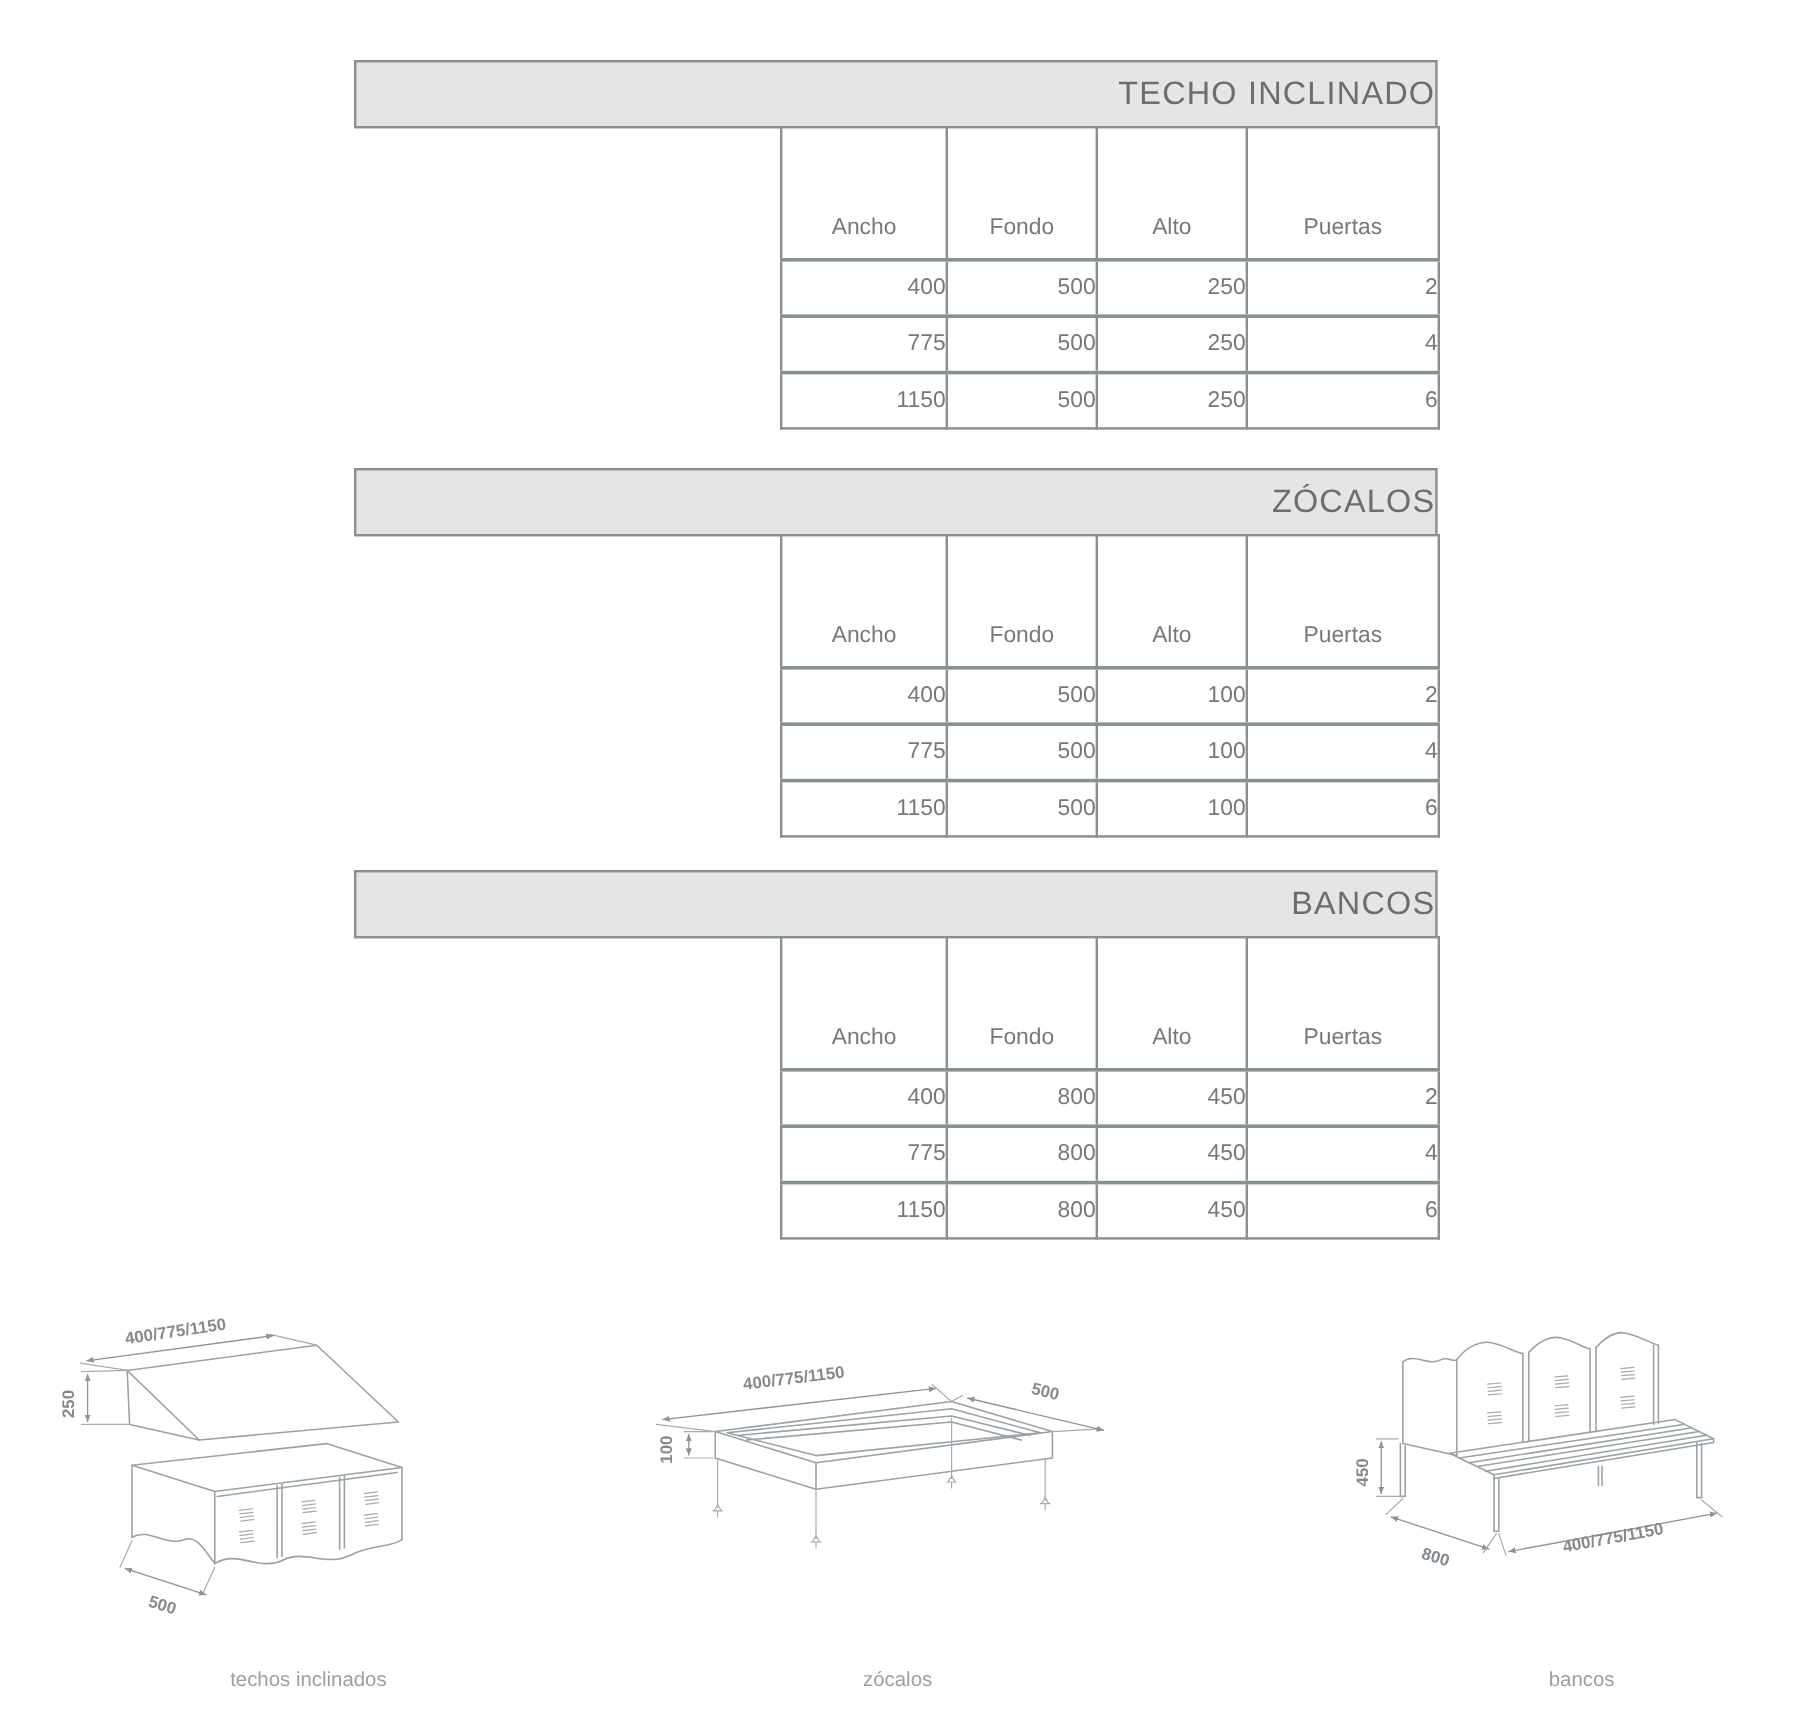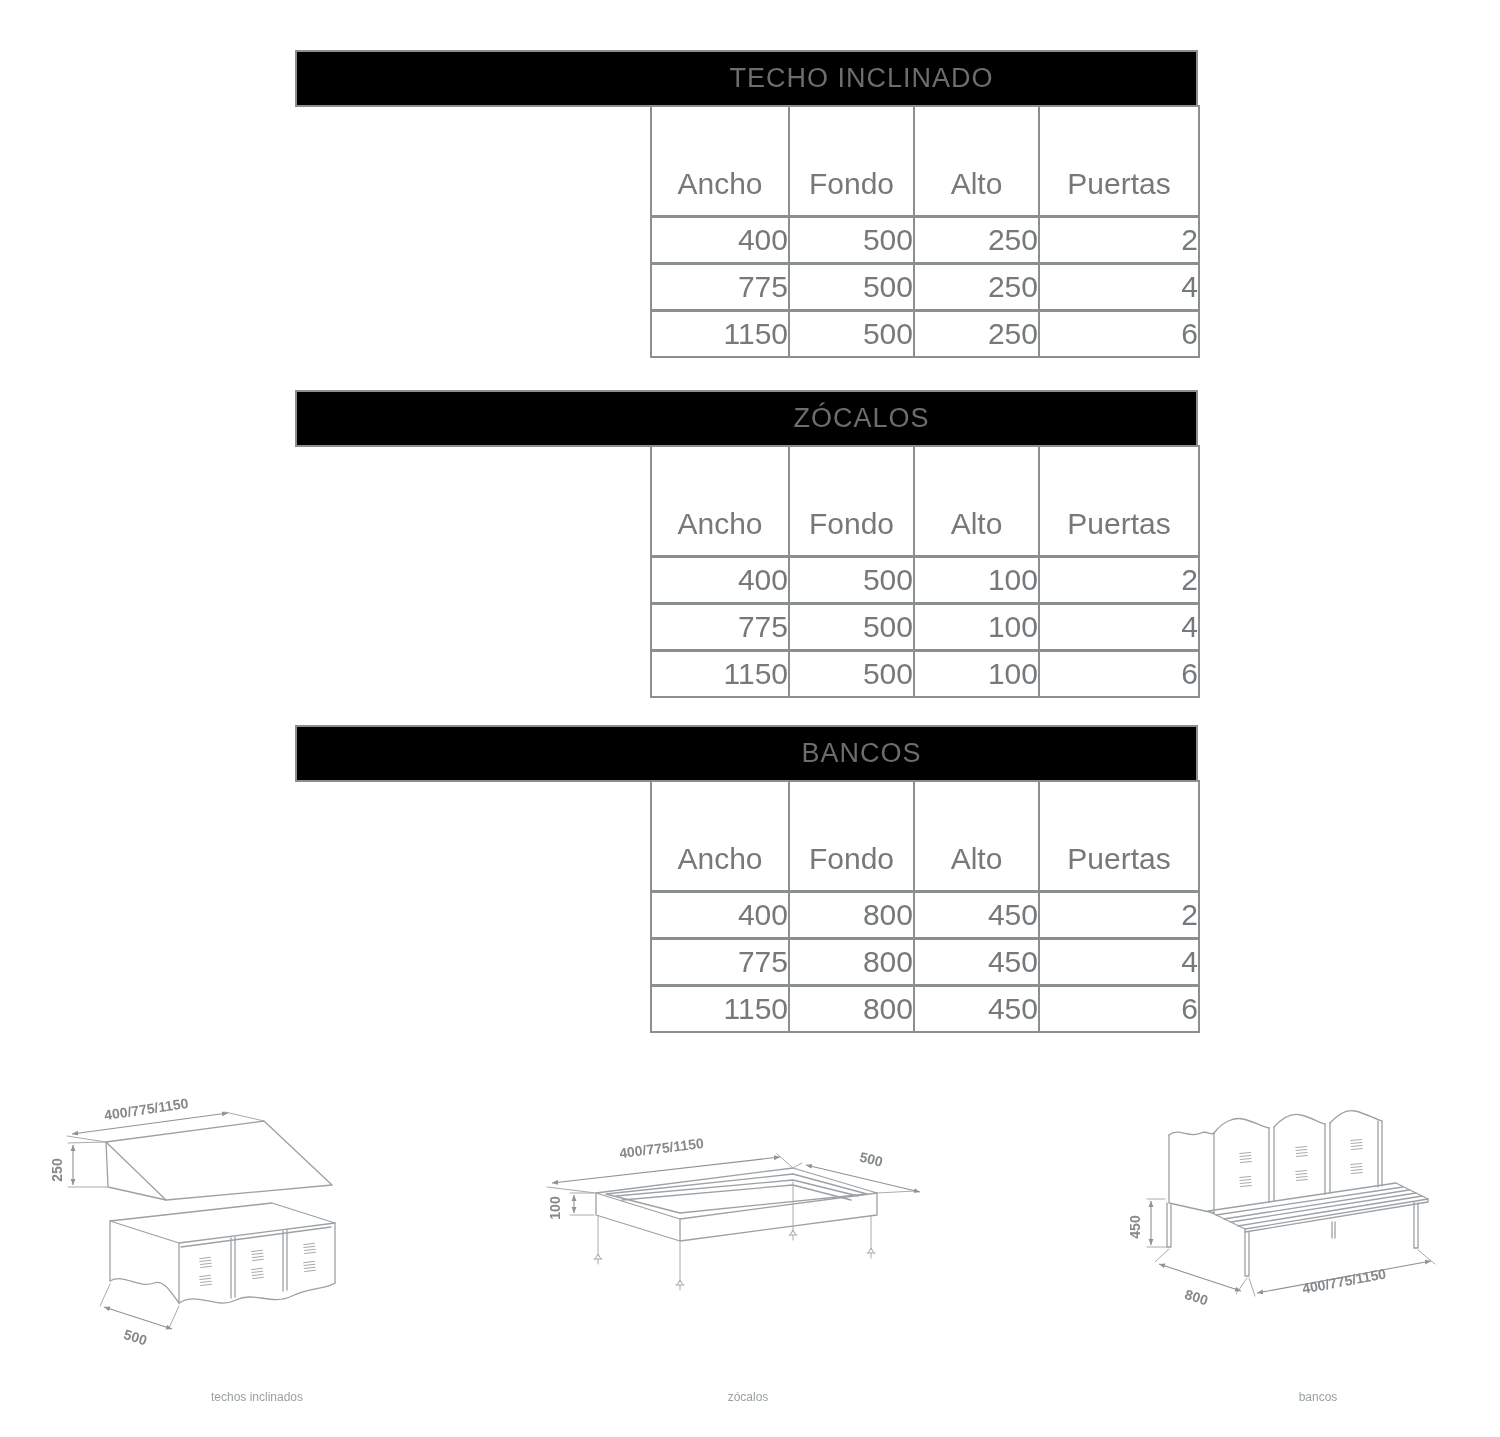"TECHO INCLINADO" .band { background: #000000 -> #e5e5e5; justify-content: center -> flex-end }
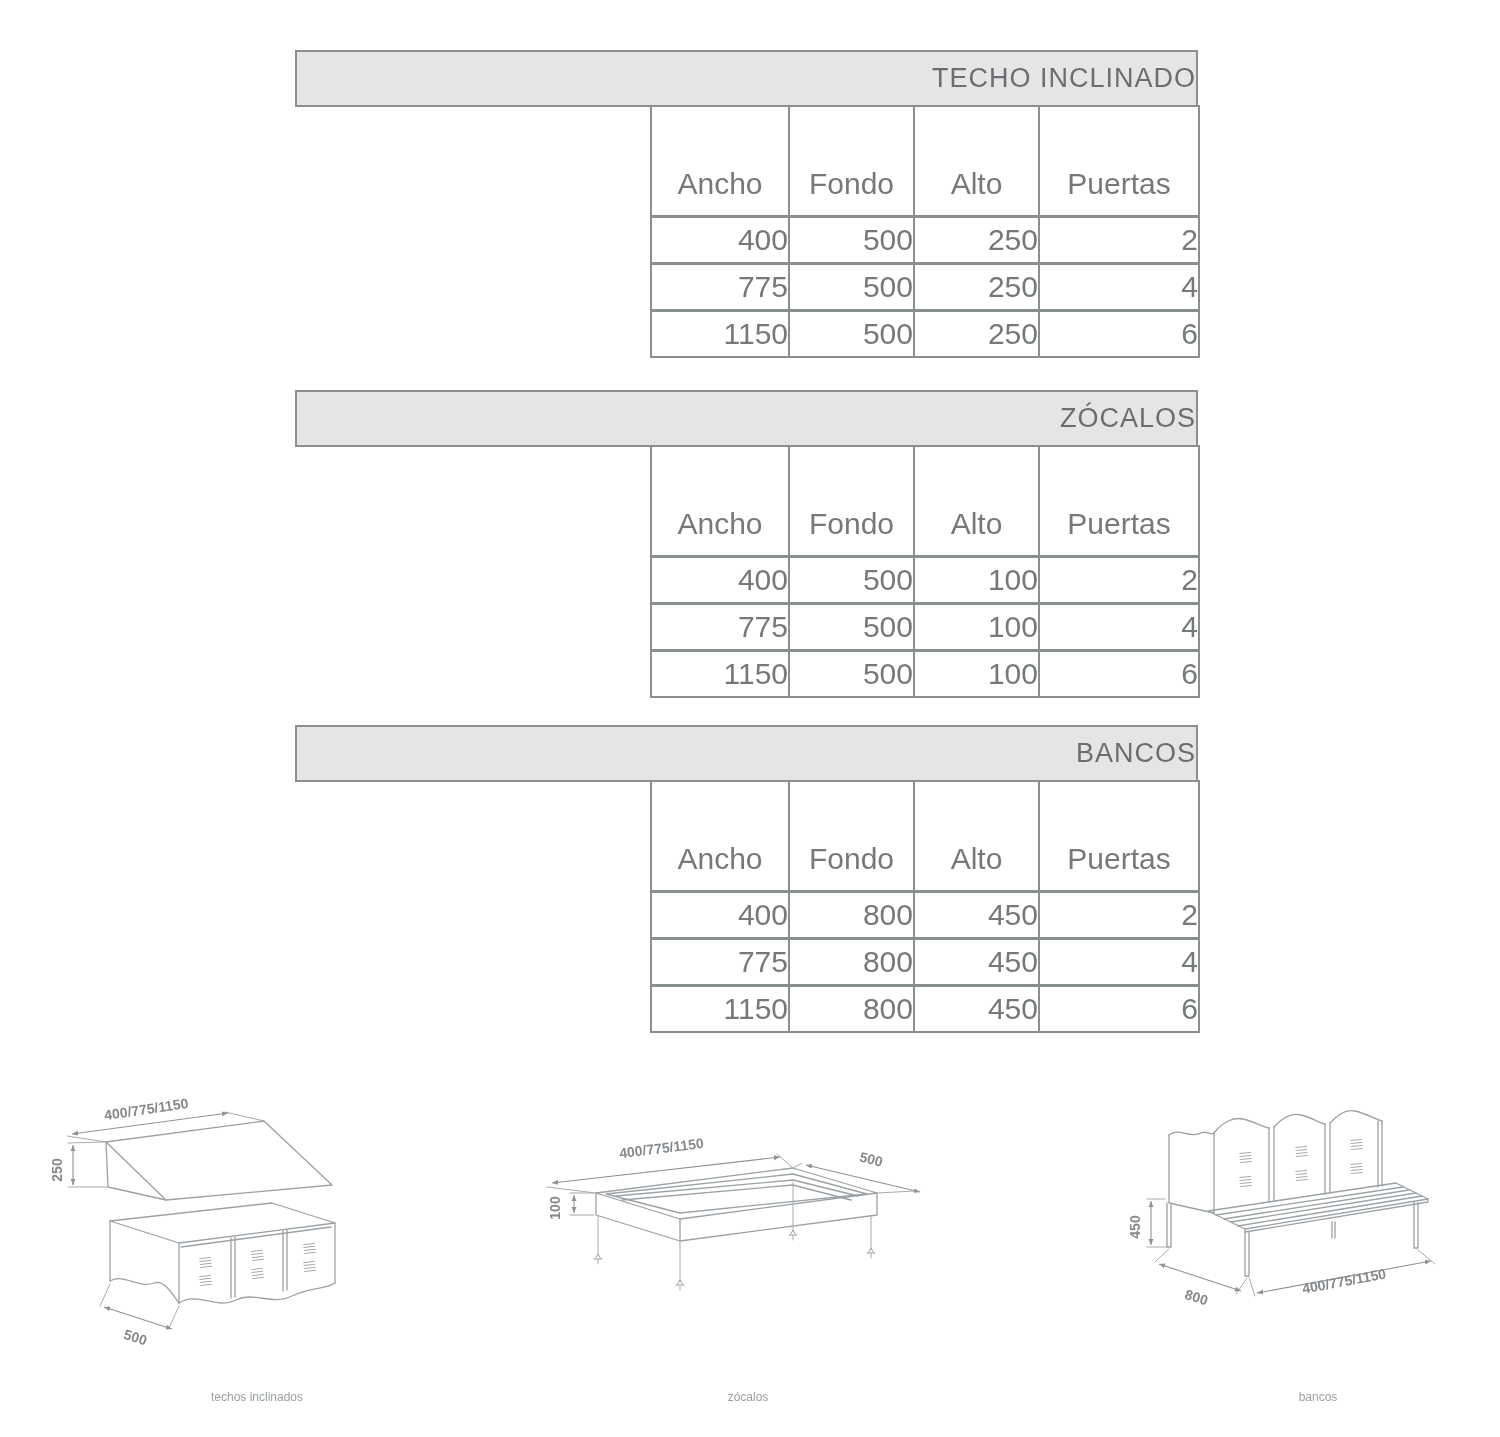"Ancho" .grid th,.grid td { font-size: 30px -> 19px }
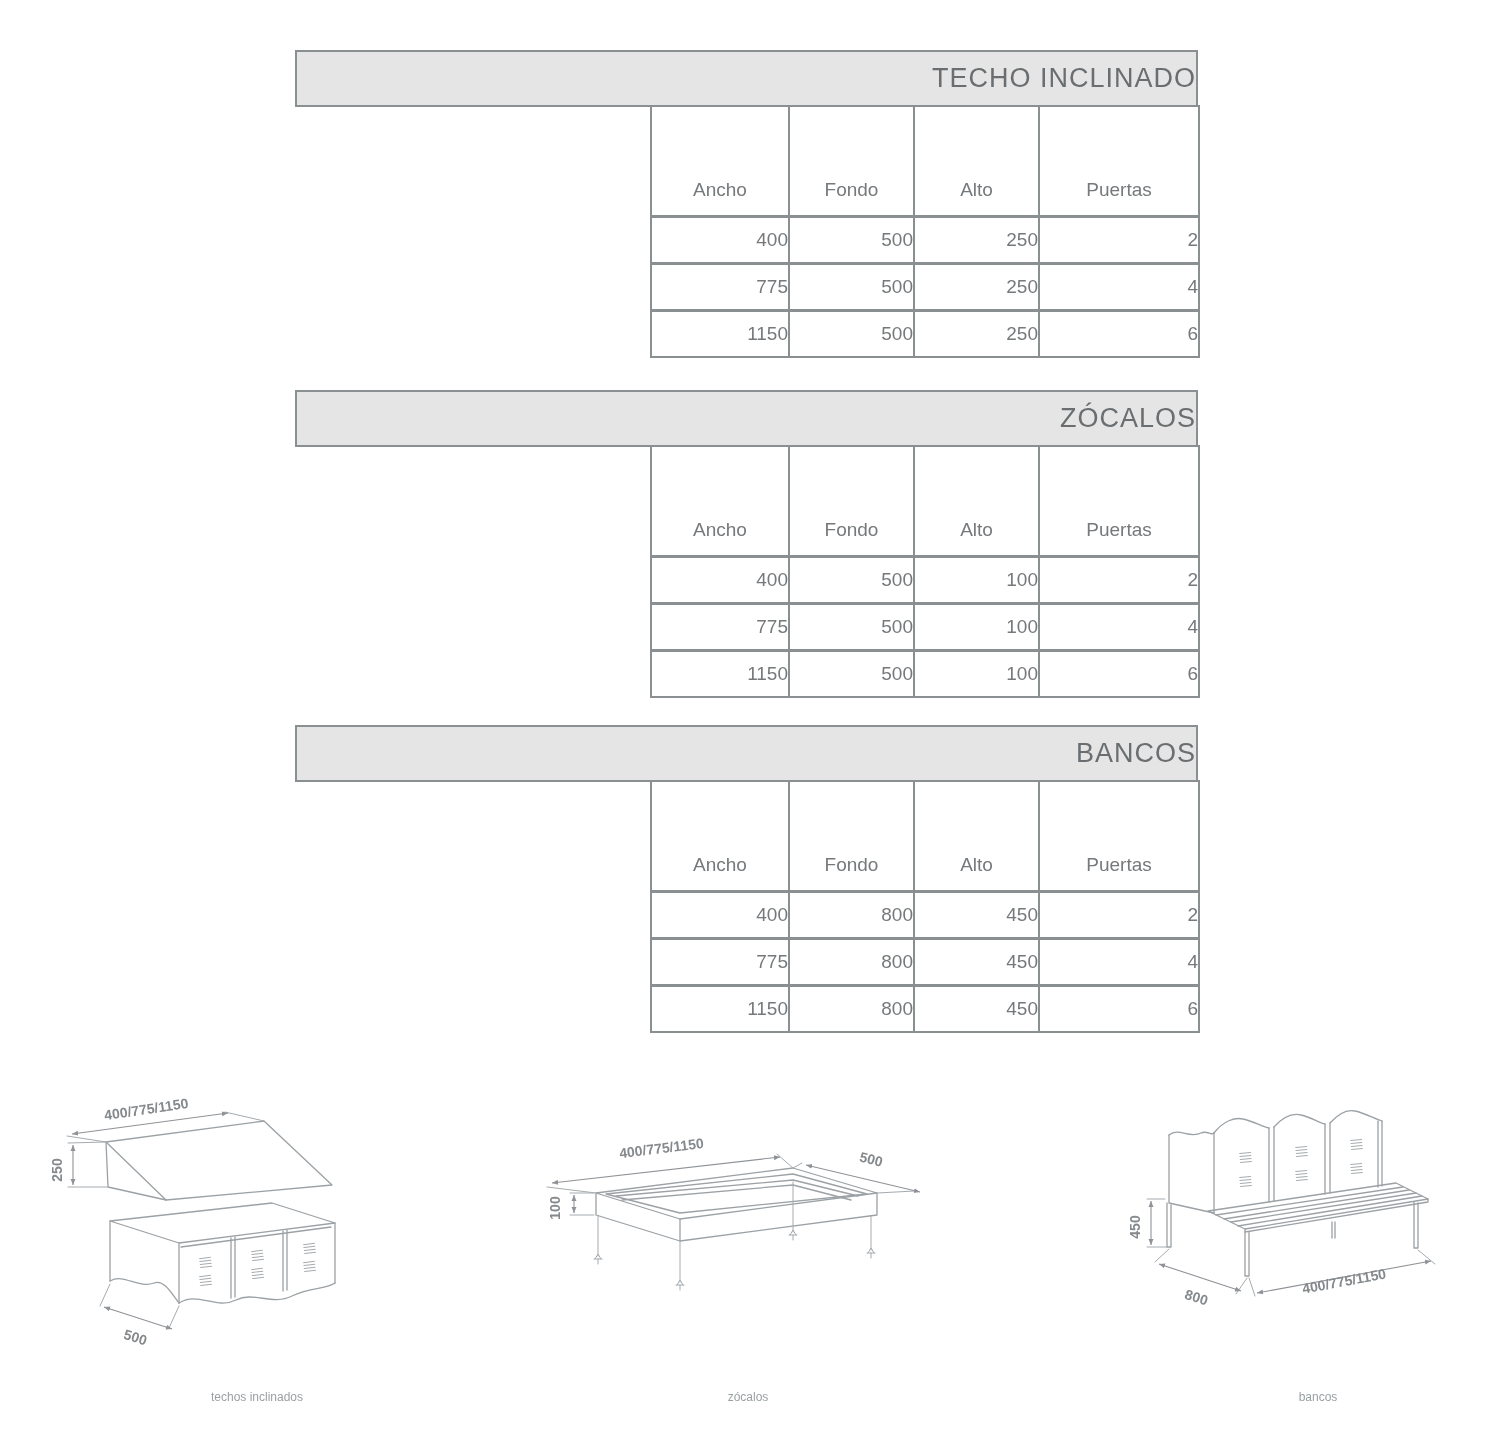"techos inclinados" .cap { font-size: 12px -> 17px }
